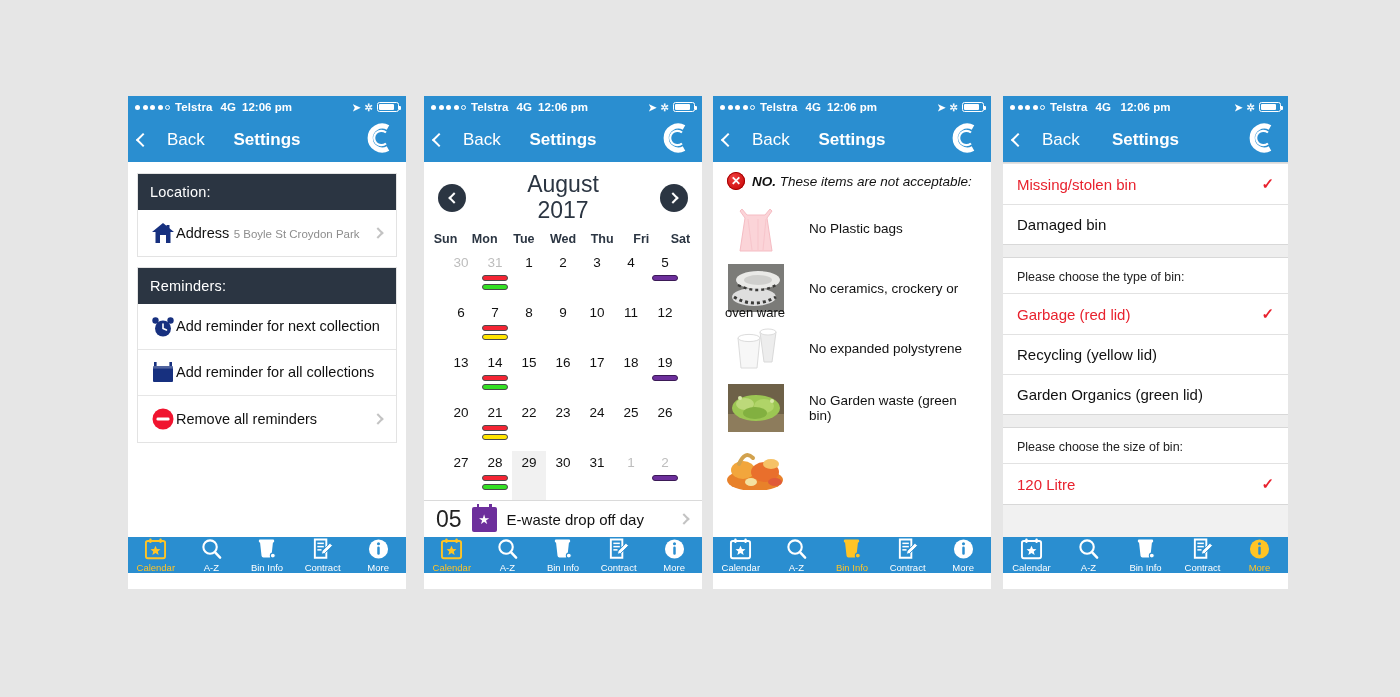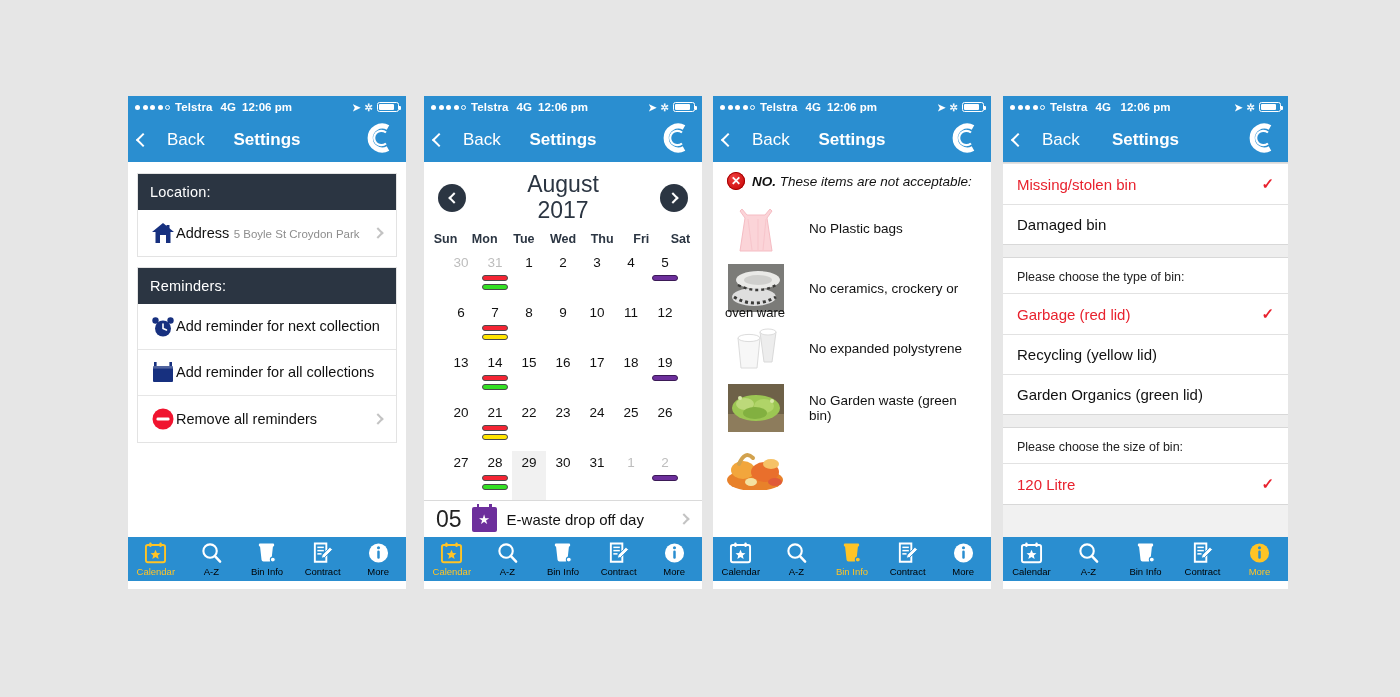"Calendar" .tabbar { height: 44px -> 36px }
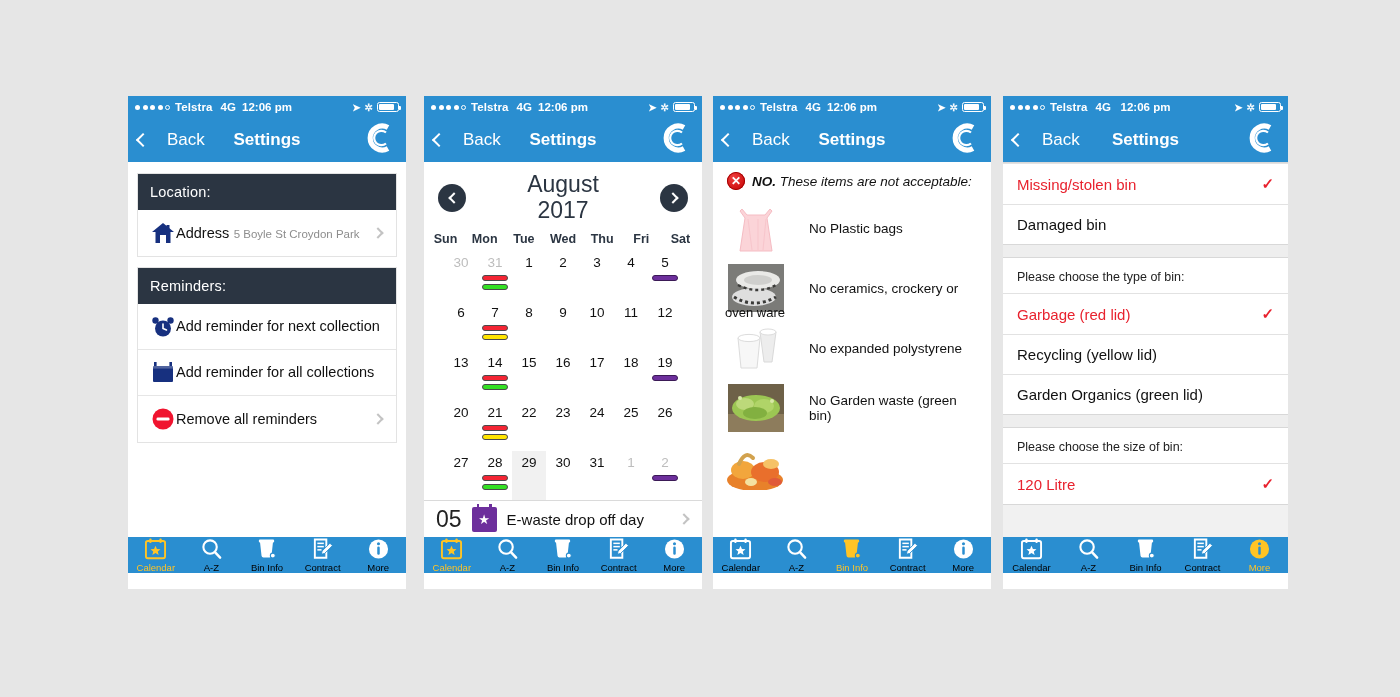"A-Z" .tab { color: #000000 -> #ffffff }
